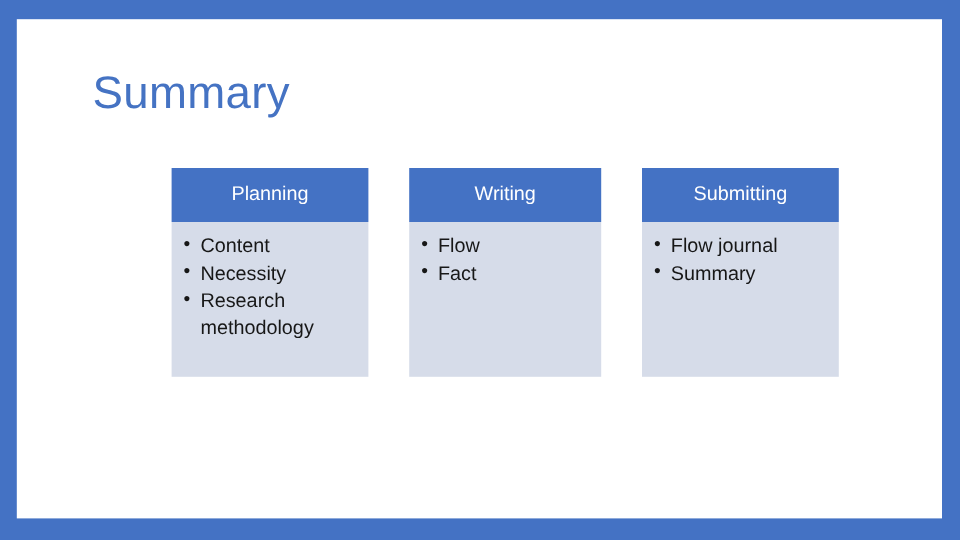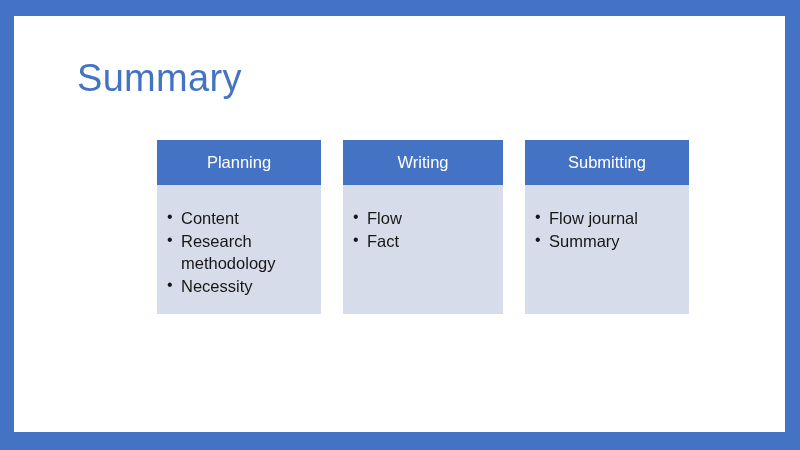"Planning" #columns { justify-content: flex-end -> space-between; left: 119px -> 129px }
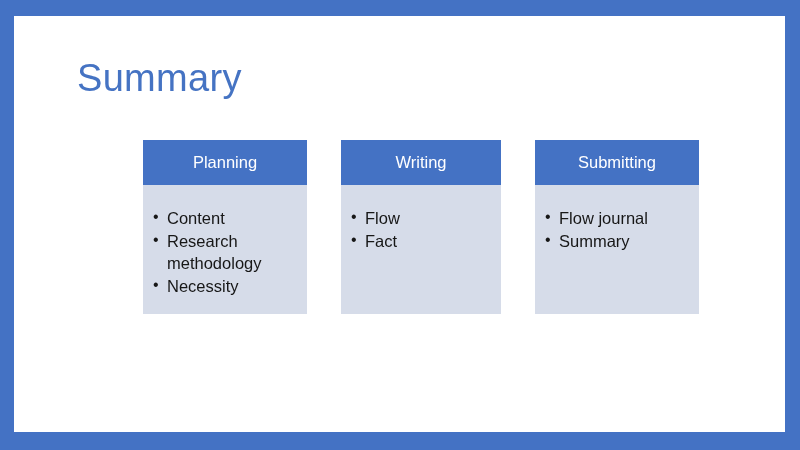"Content" .column-body { padding: 22px 6px 6px 9px -> 9px 6px 6px 9px }
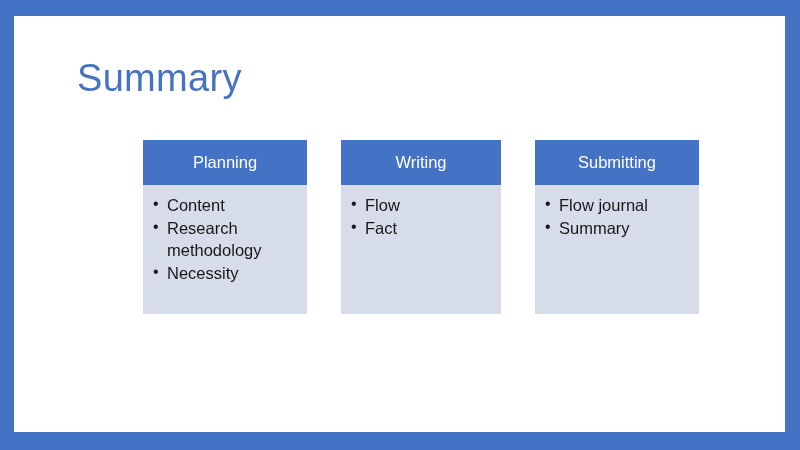"Research methodology" li.bullet-item { order: before "Necessity" -> after "Necessity" }
